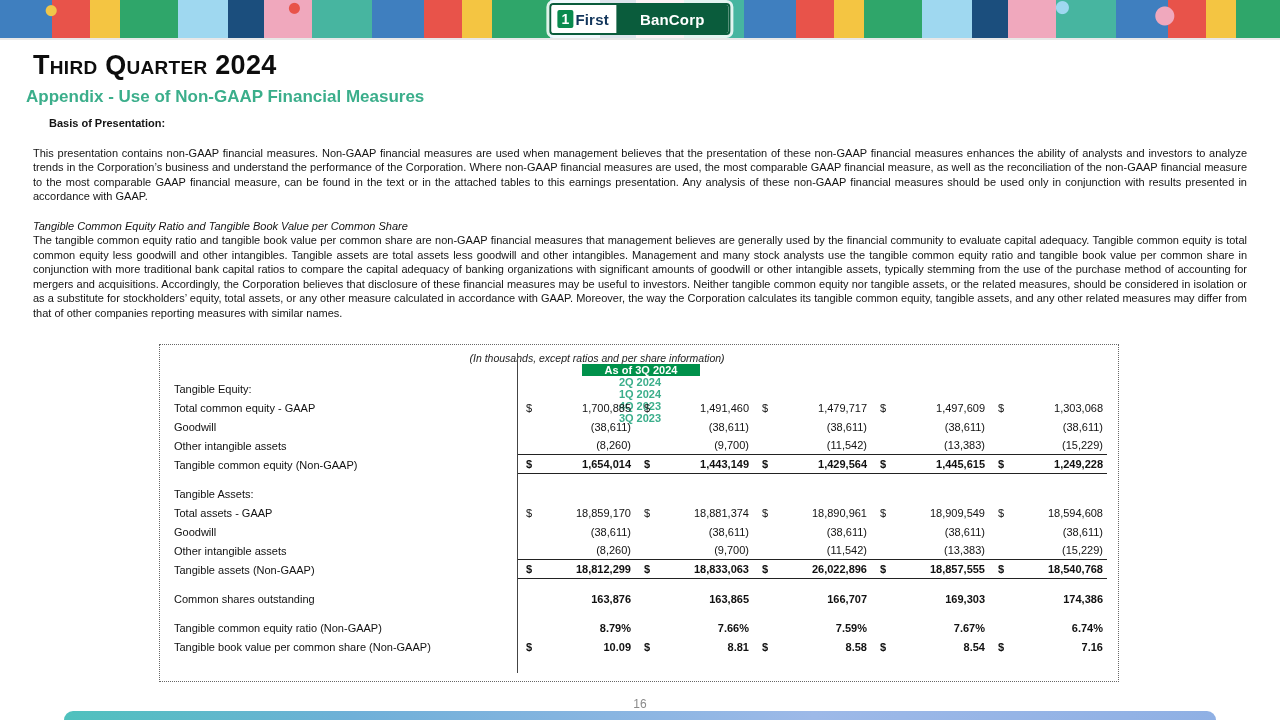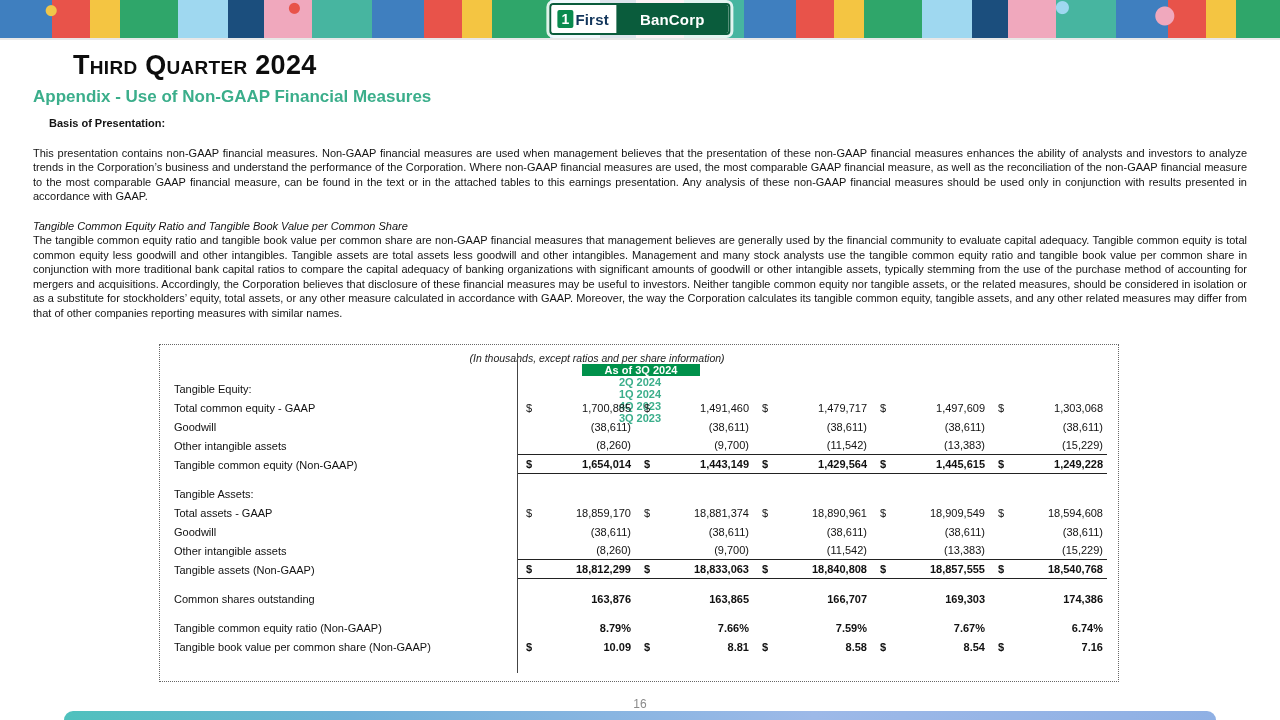"Third Quarter 2024" .title { margin-left: 40px -> none }
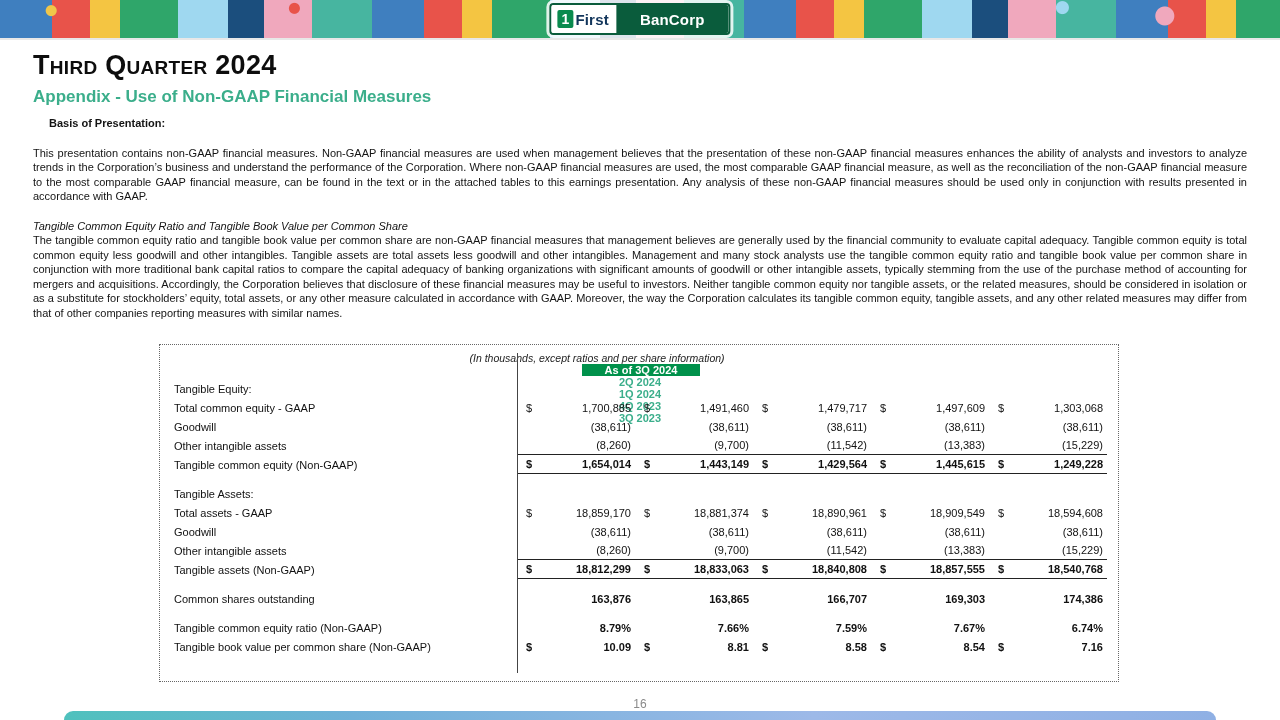"Appendix - Use of Non-GAAP" .subtitle { left: 33px -> 26px }
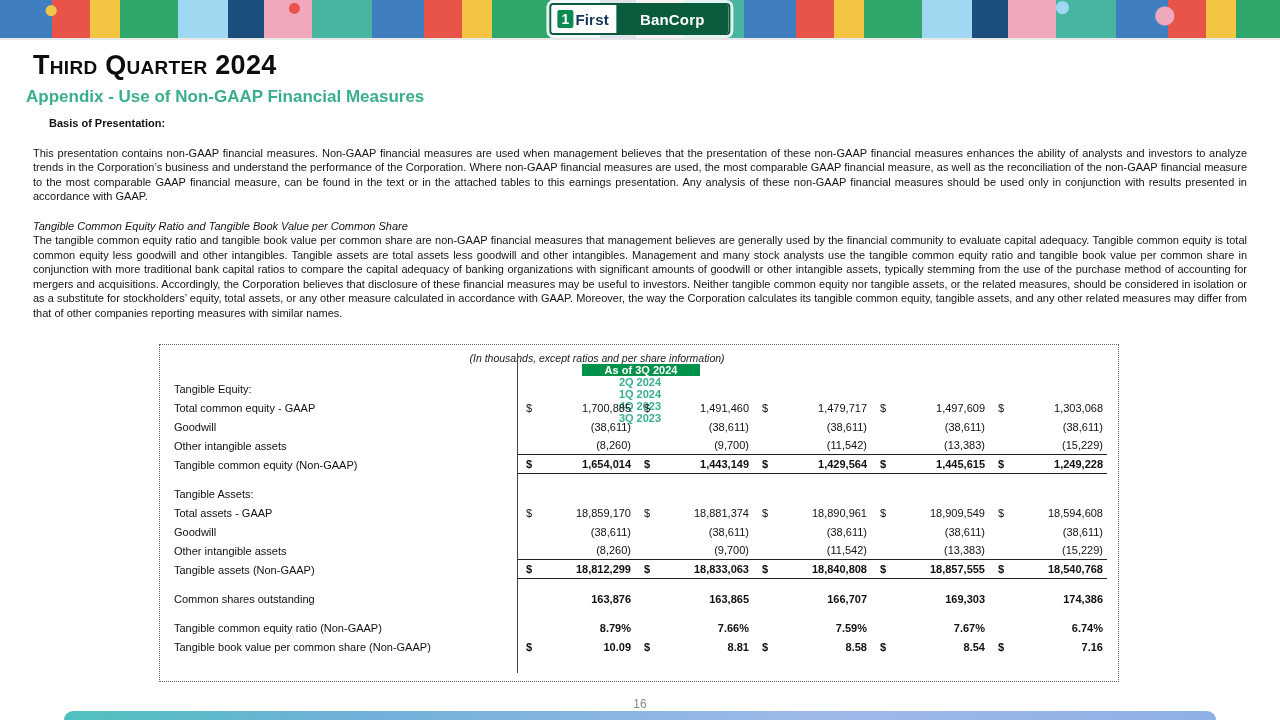"18,840,808" span.num { text: 18,840,808 -> 26,022,896 }
